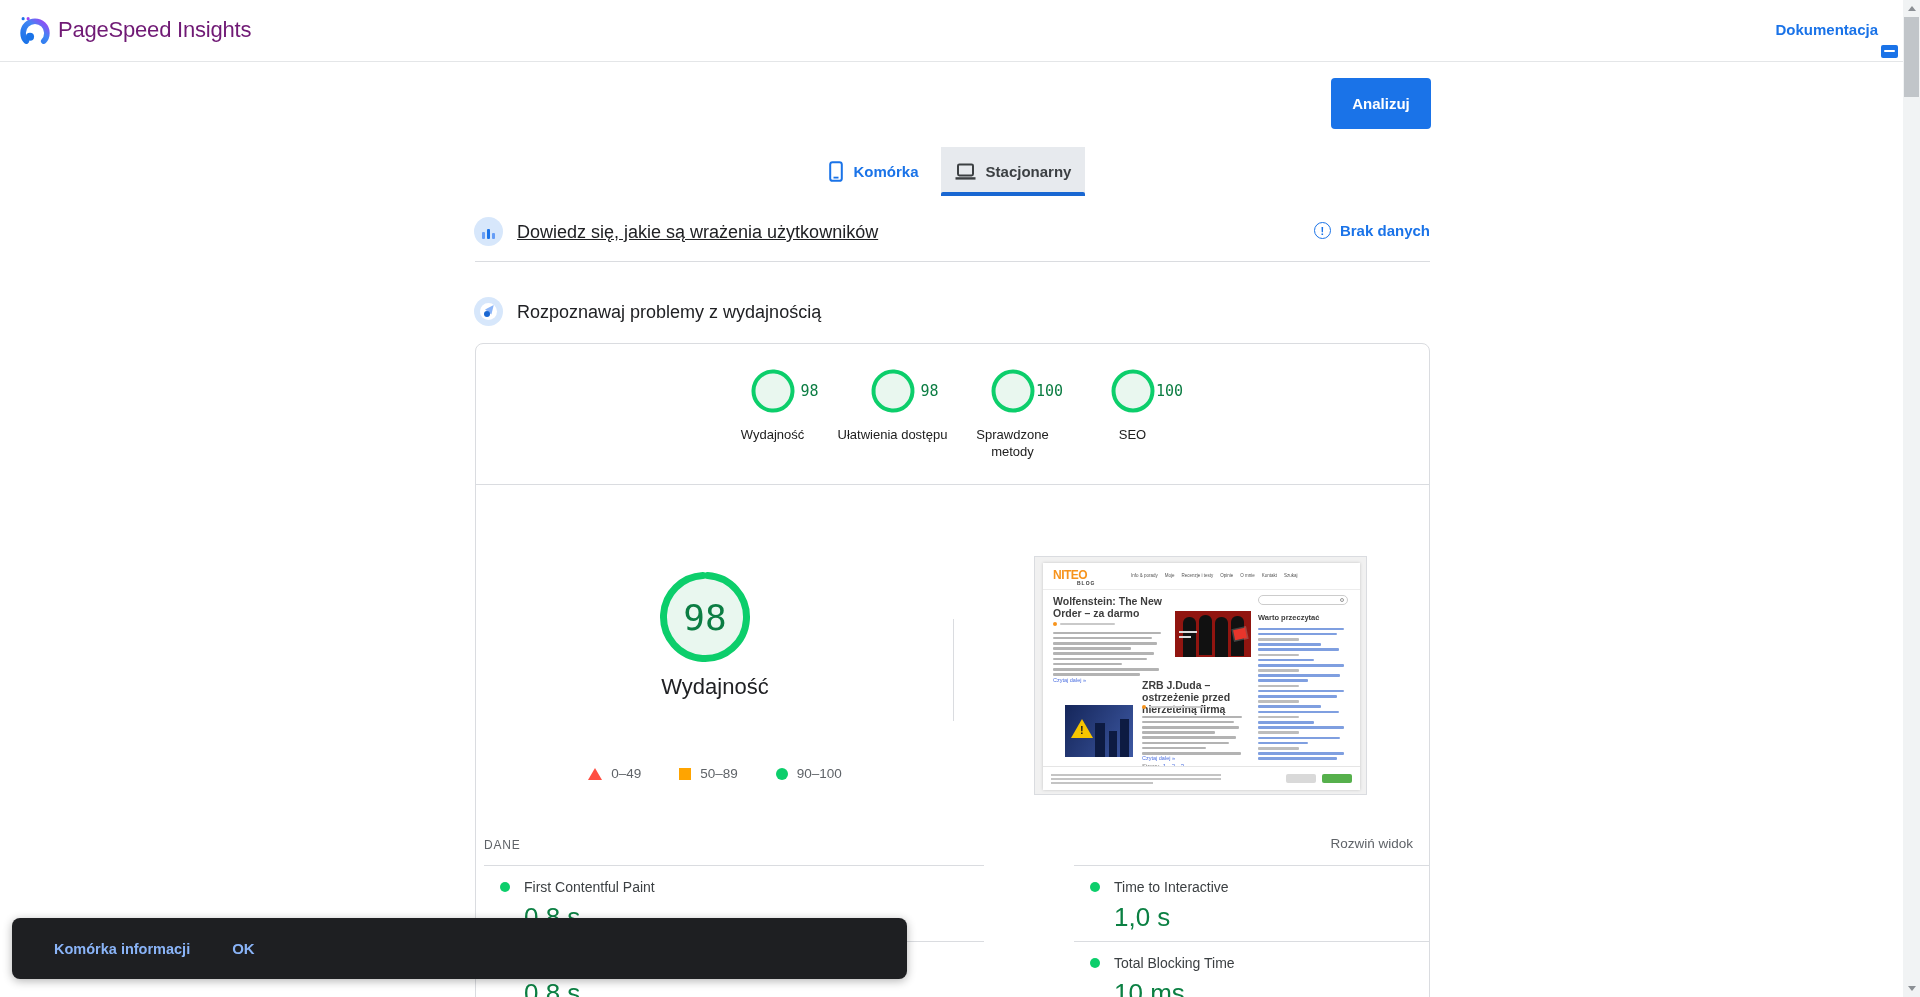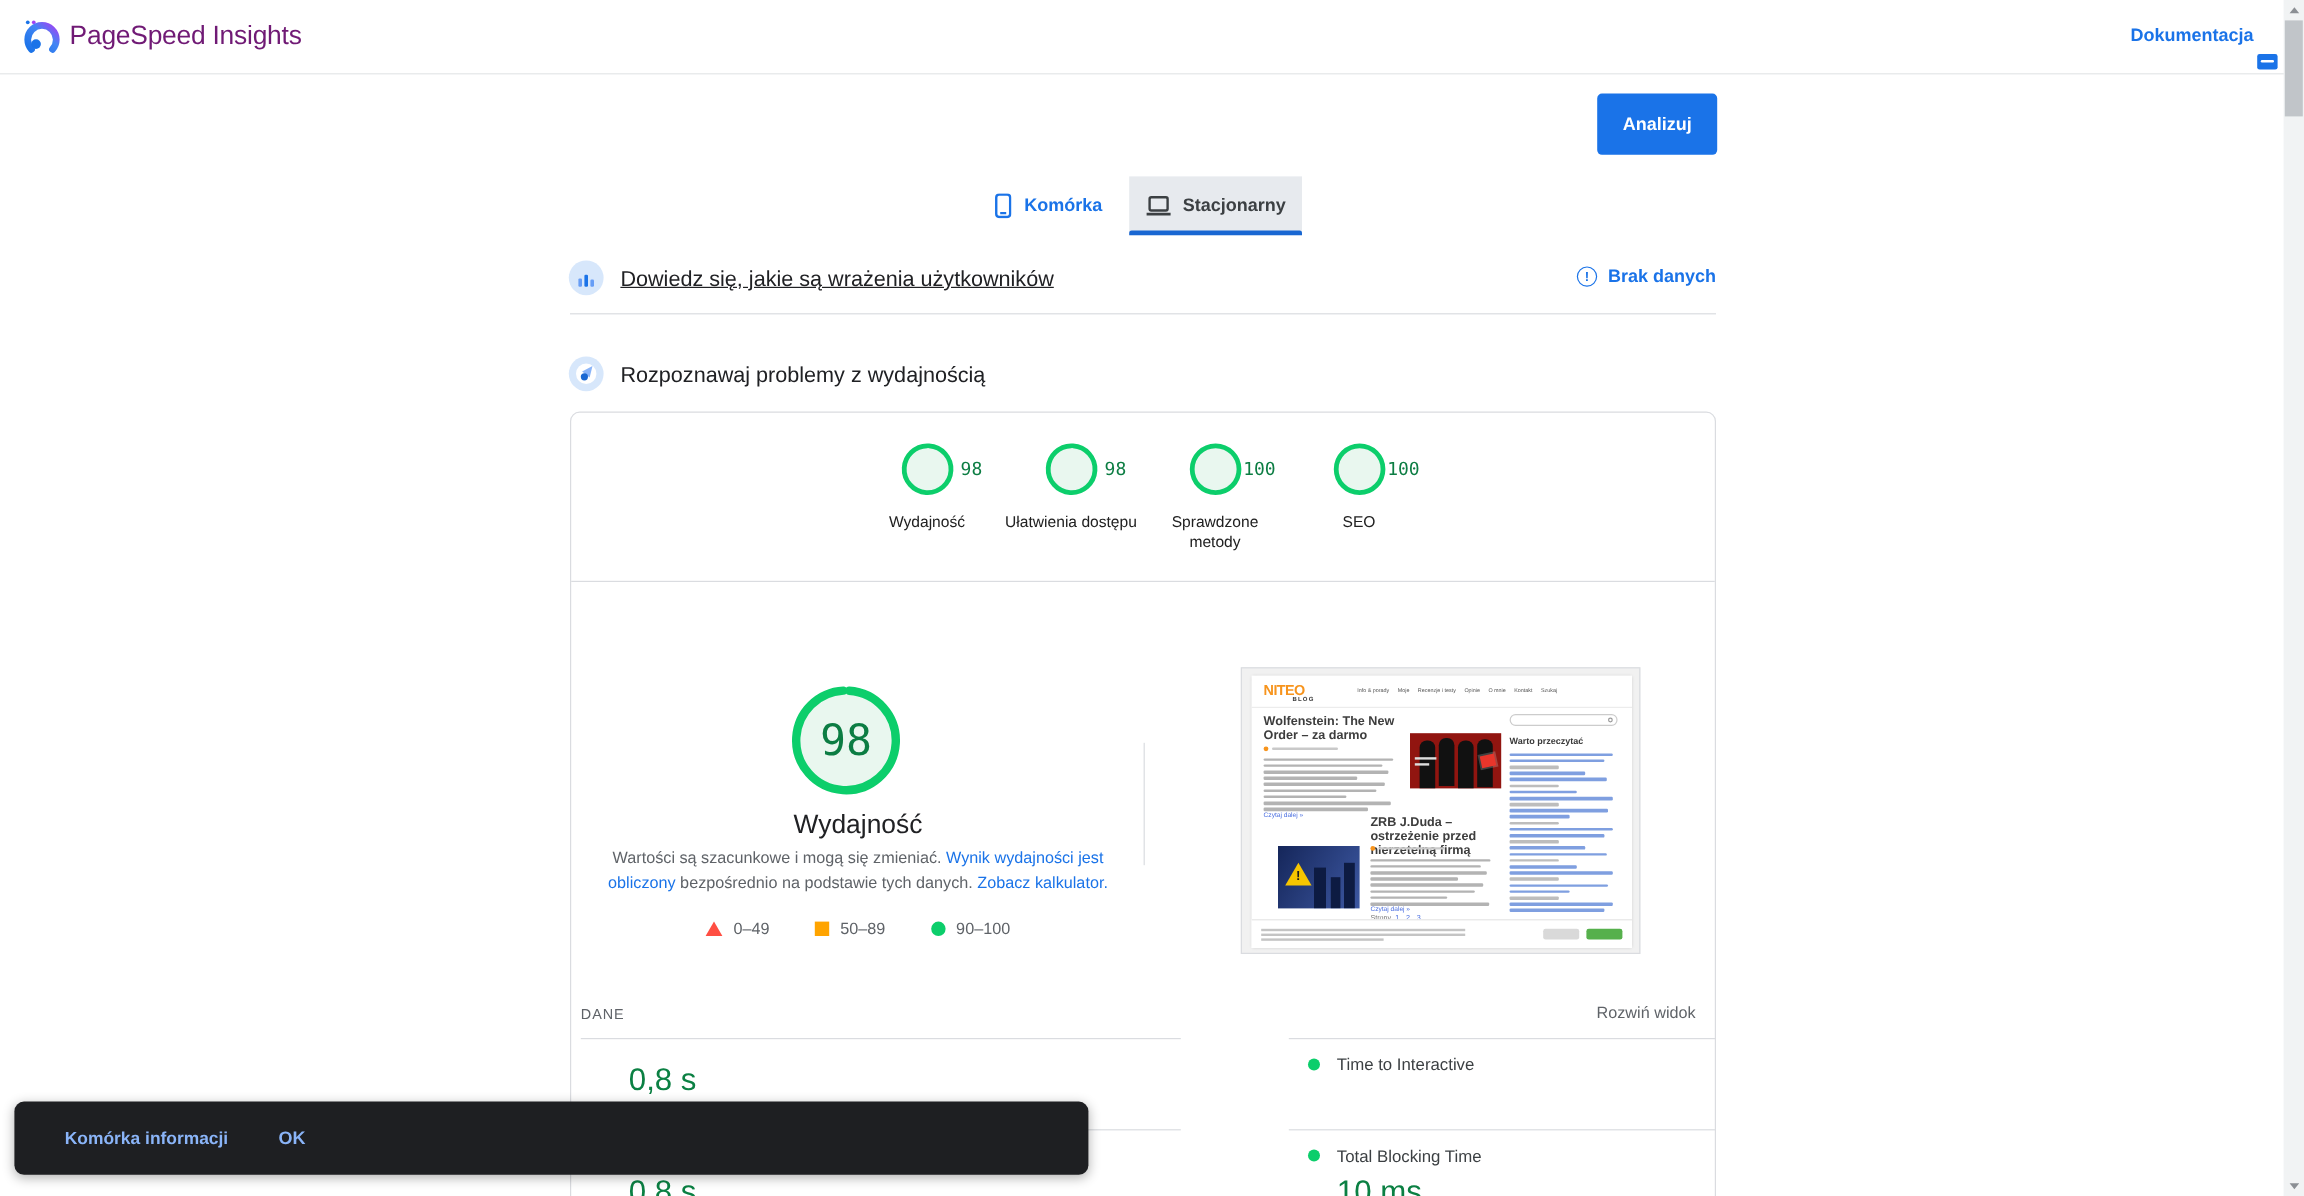"Wartości są szacunkowe i mogą" div.gauge-desc { html: <div><span>Wartości są szacunkowe i mogą się zmieniać. </span><span>Wynik wydajności jest obliczony</span><span> bezpośrednio na podstawie tych danych. </span><span>Zobacz kalkulator.</span></div> -> none }
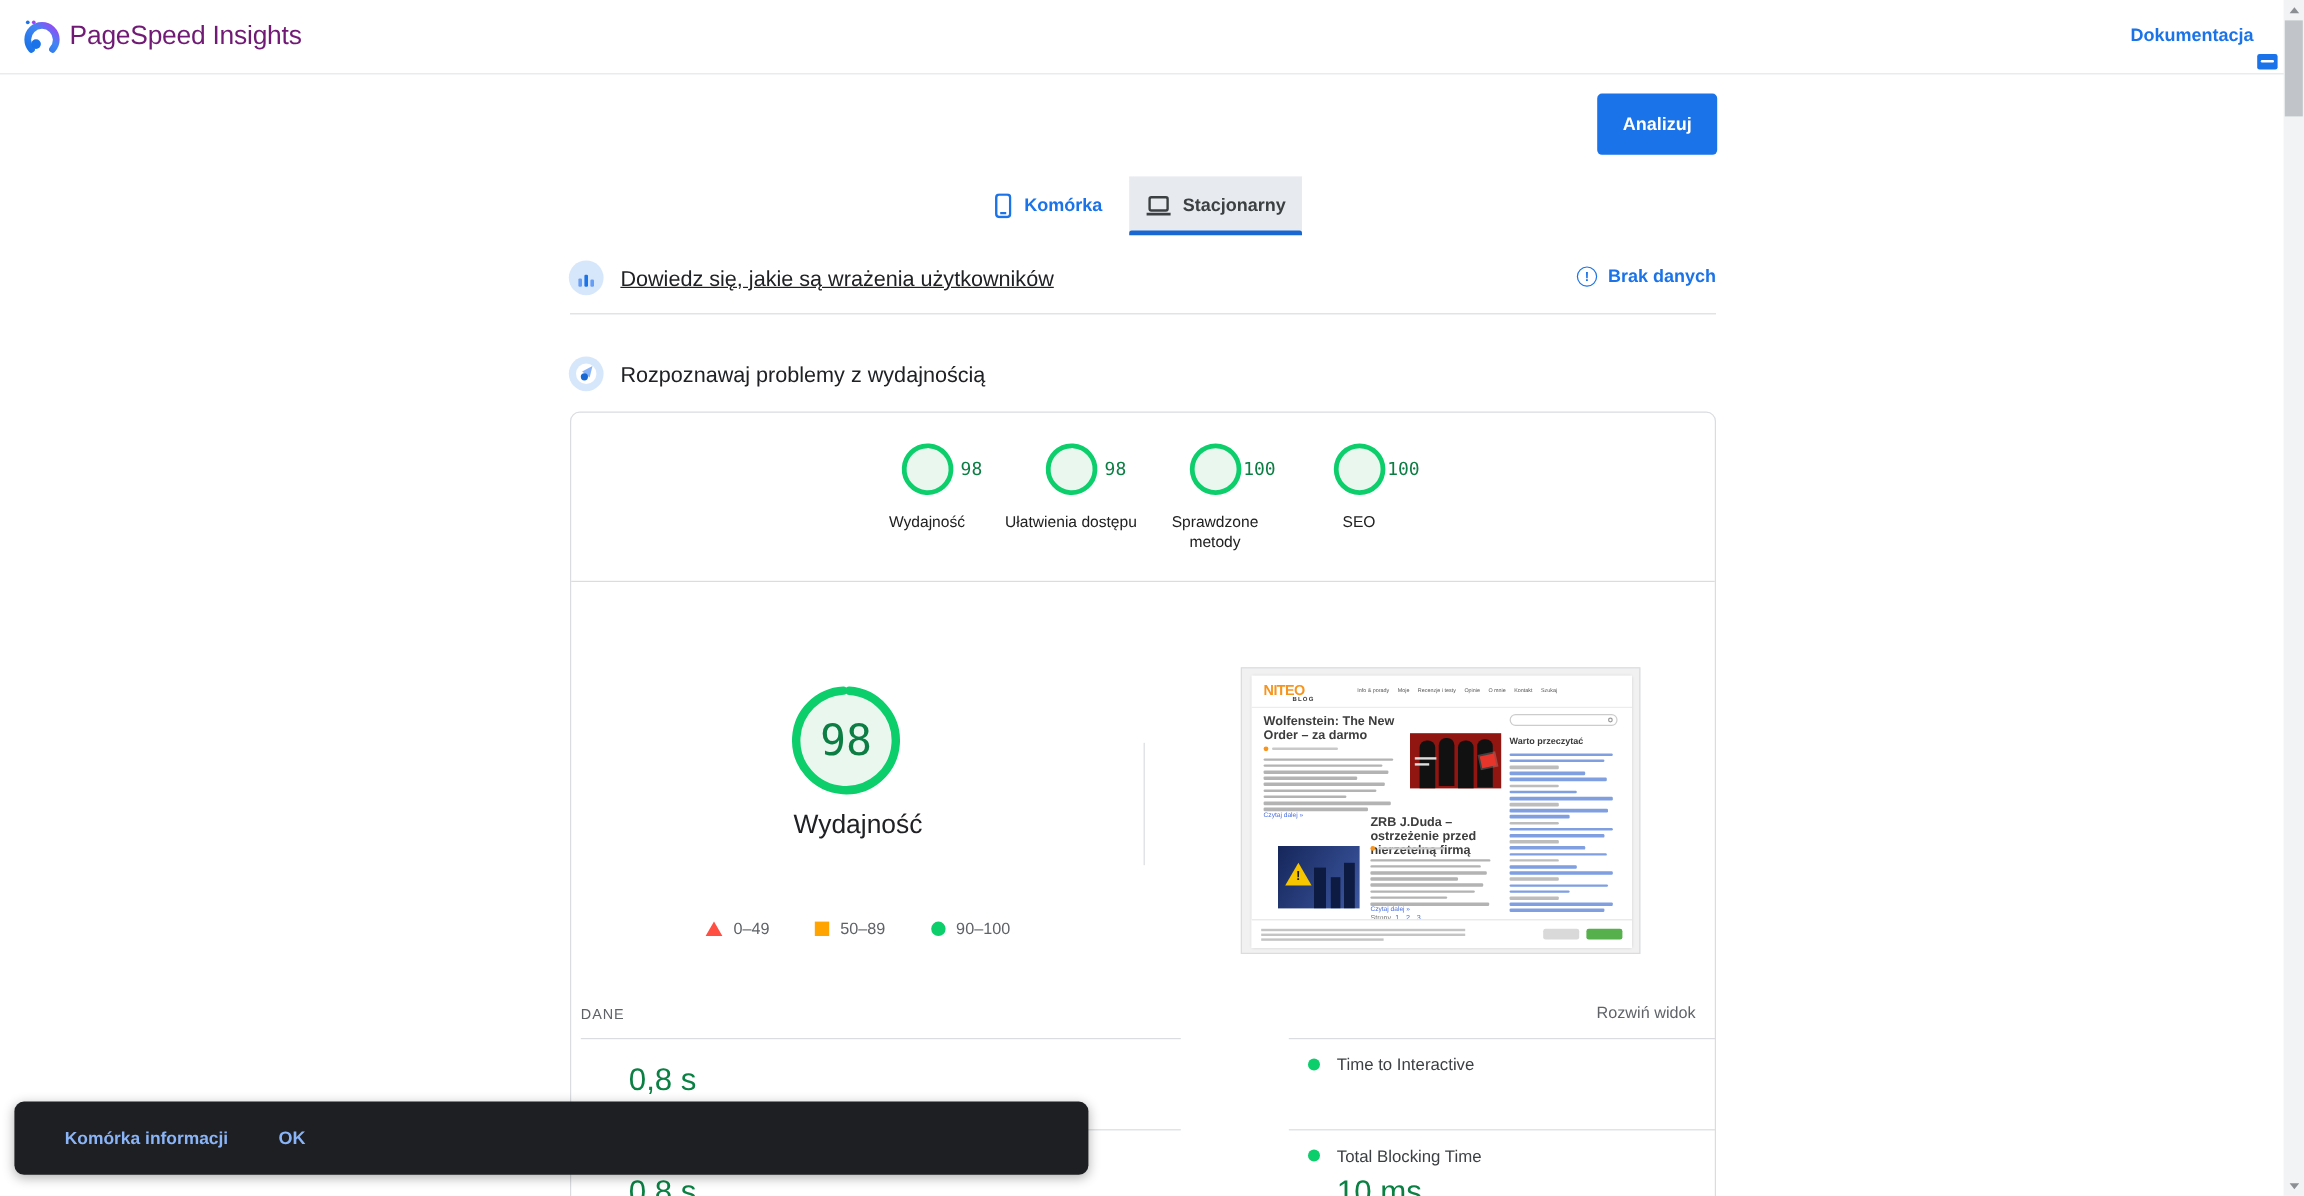"First Contentful Paint" div.mhead { html: none -> <div> <i></i> <span>First Contentful Paint</span> </div> }
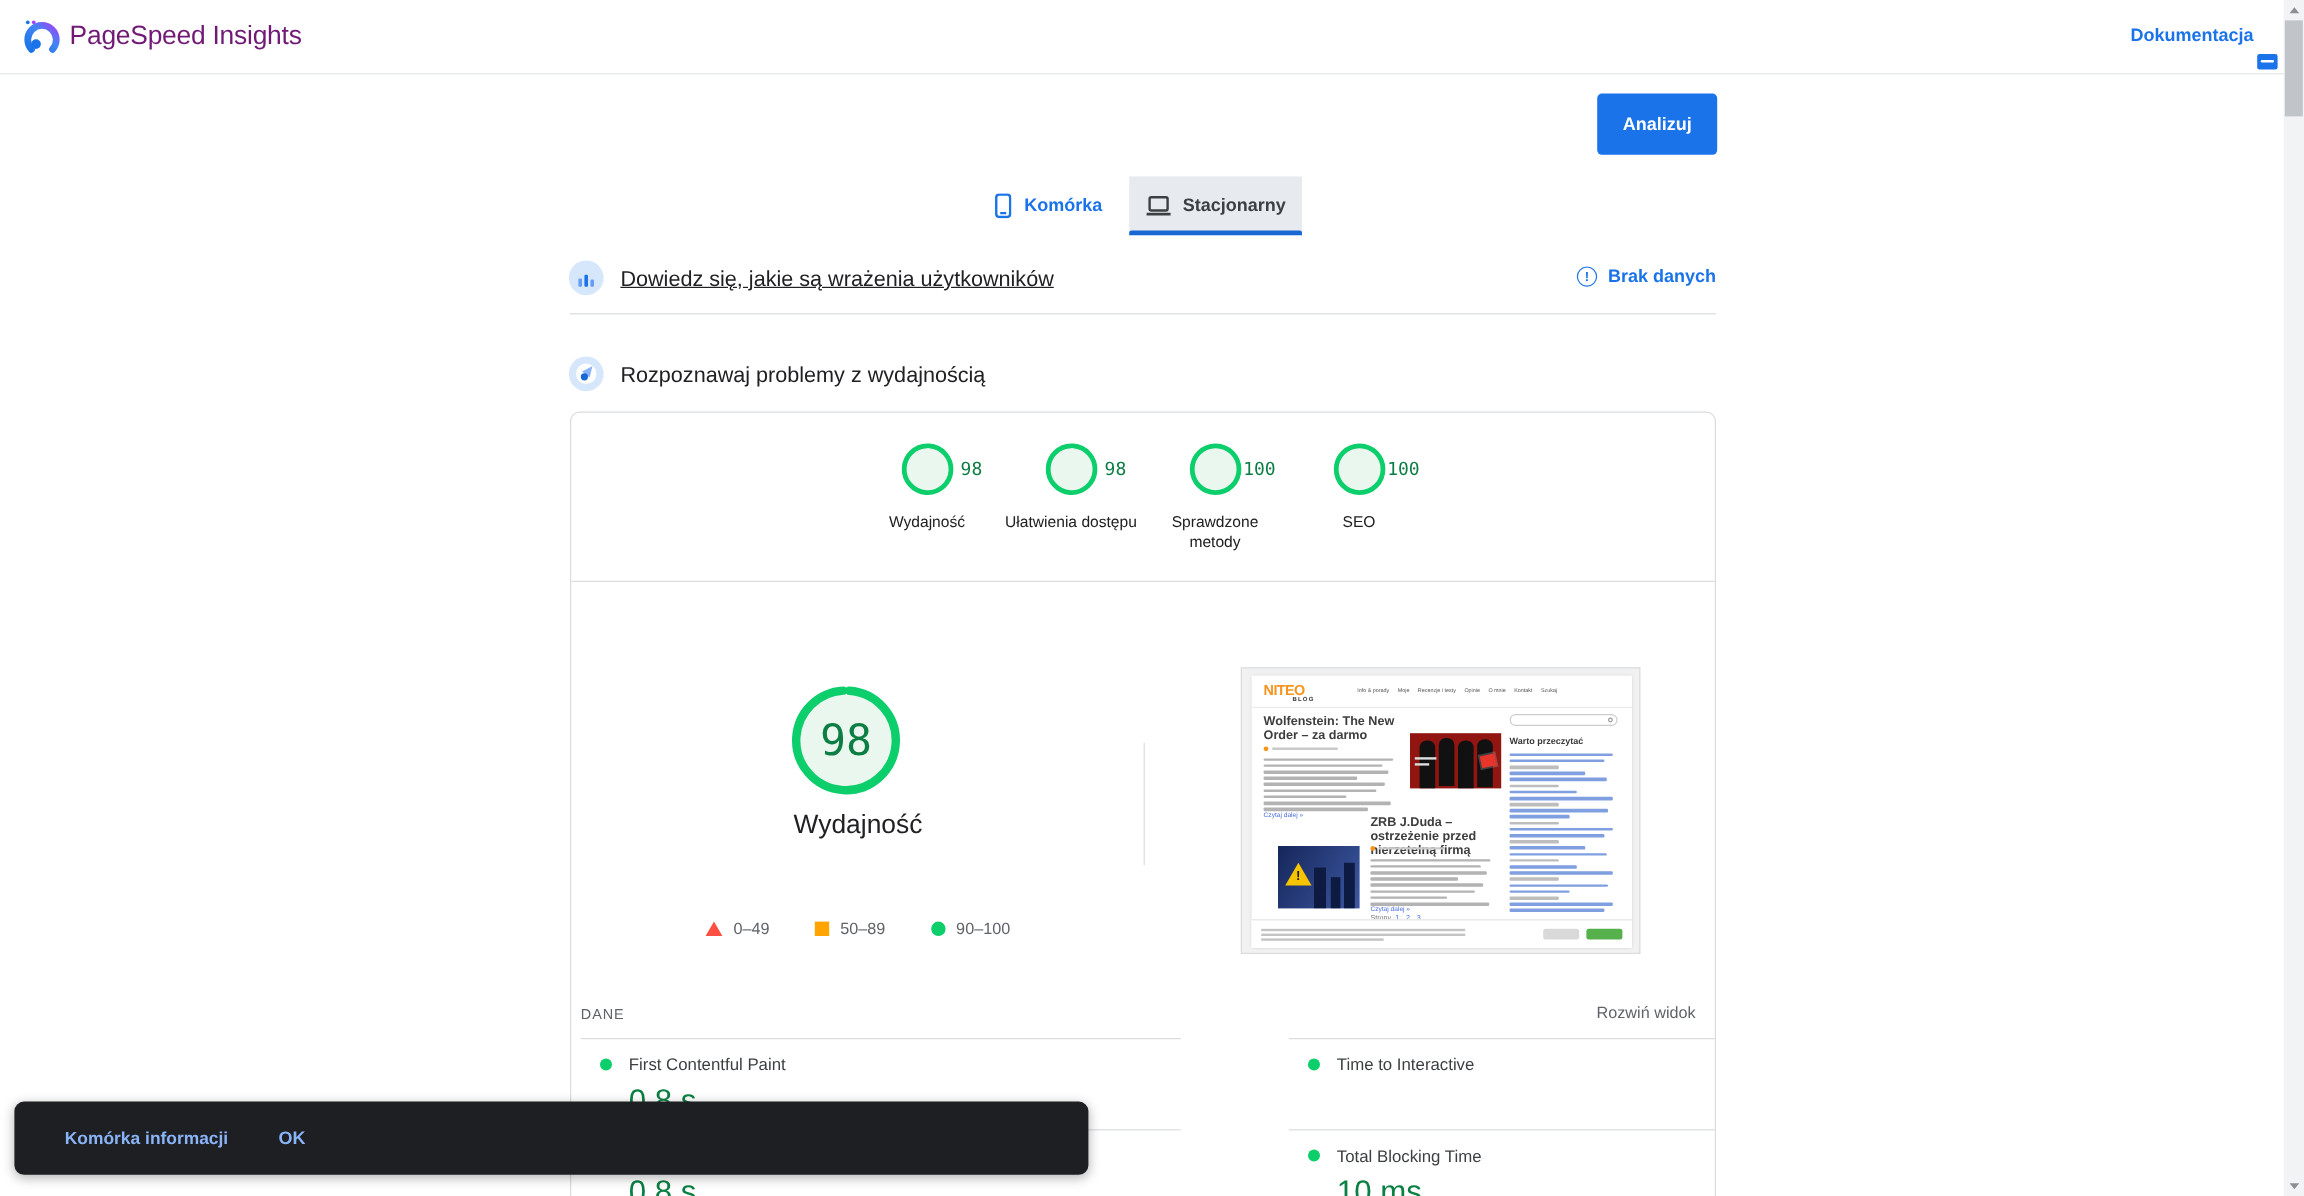"1,0 s" div.mvalue { html: none -> <div>1,0 s</div> }
